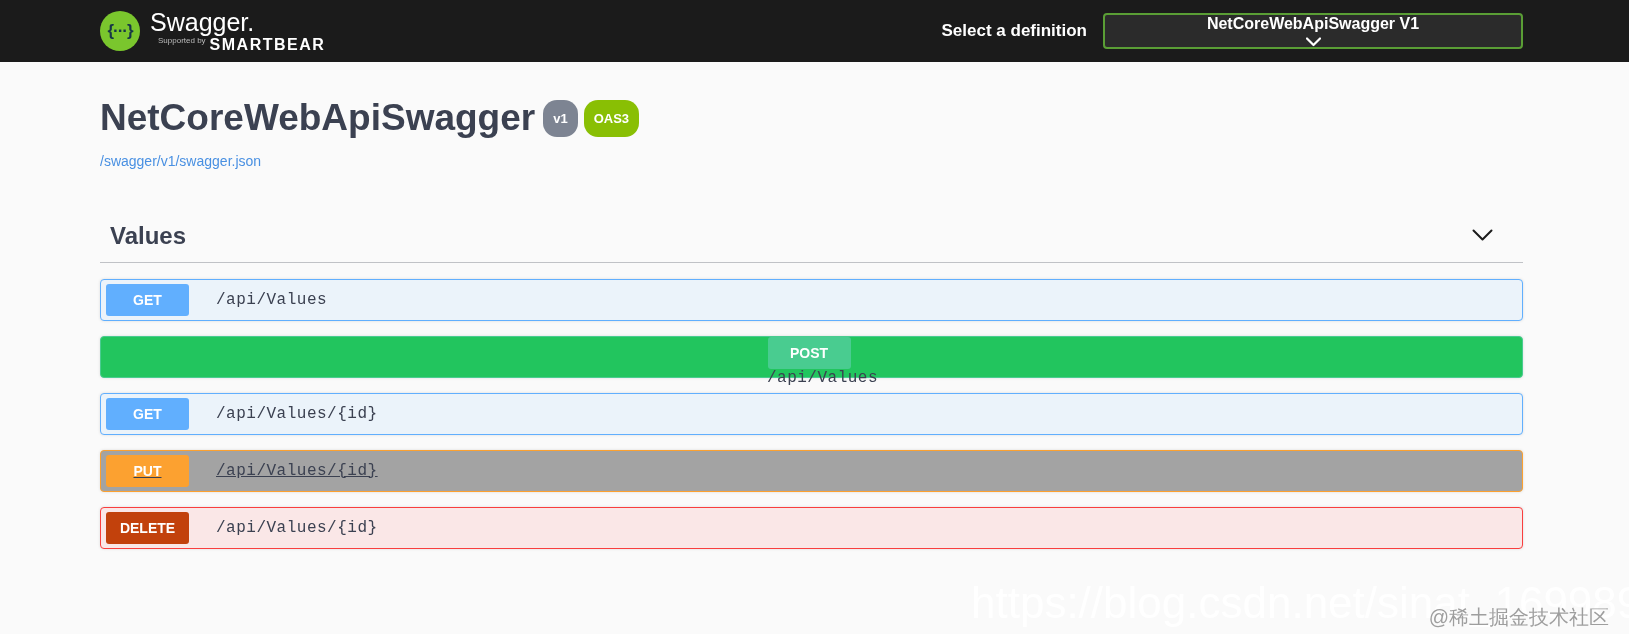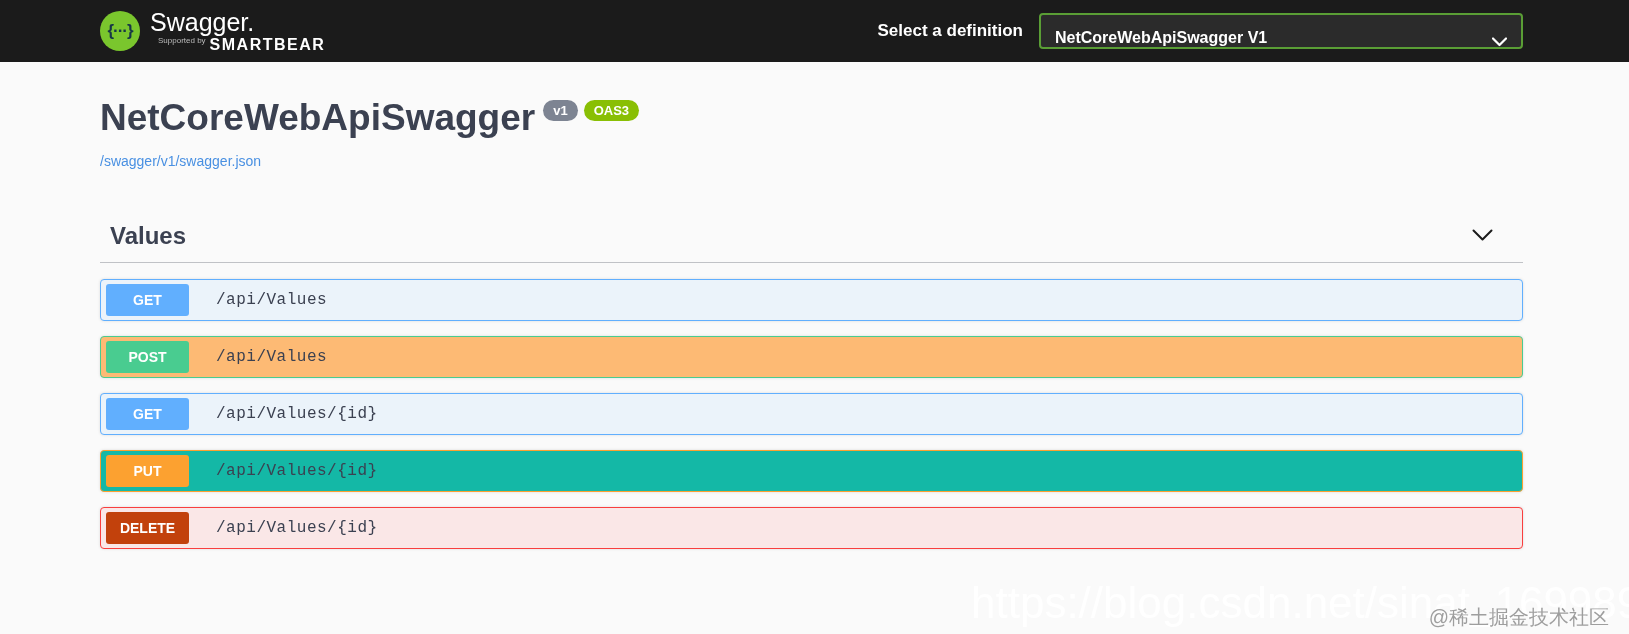"NetCoreWebApiSwagger V1" .definition-select { align-items: flex-end -> center; flex-direction: none -> column; width: 484px -> 420px }
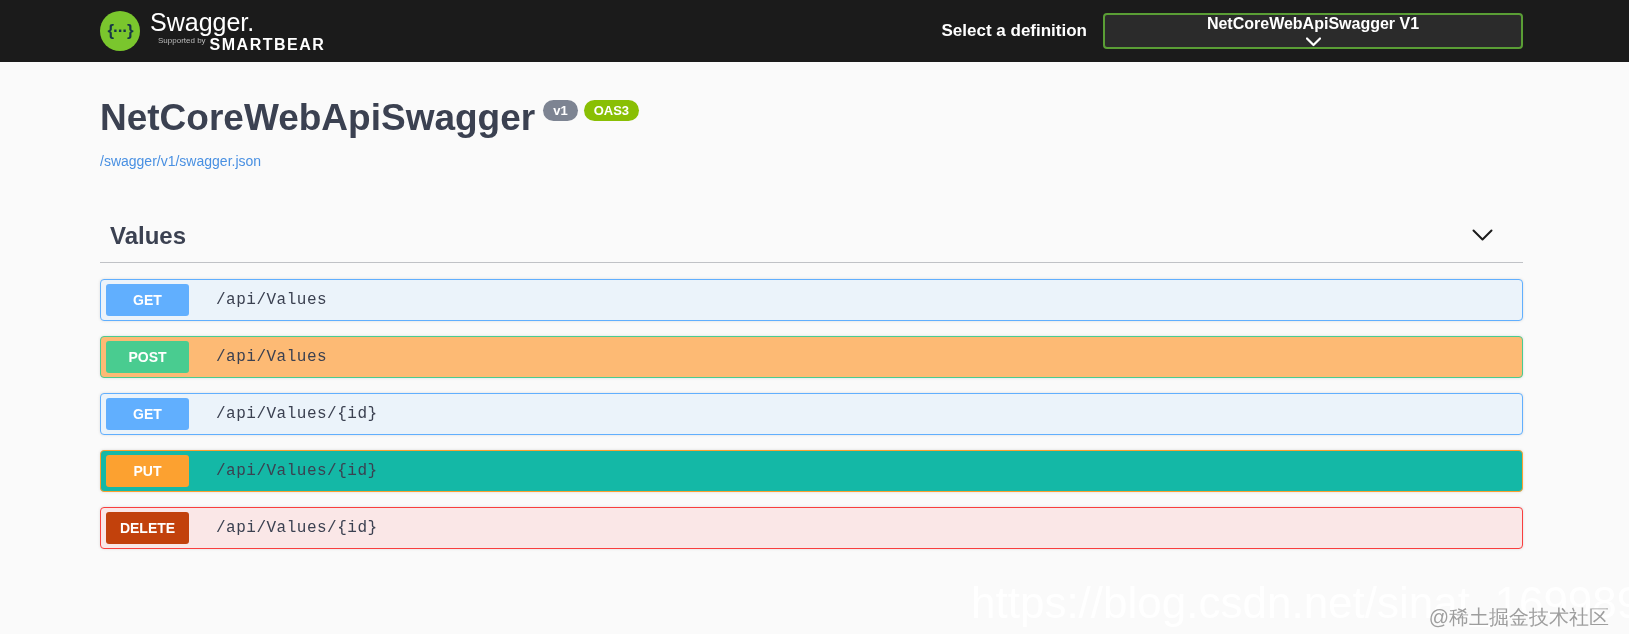"v1" .badge { padding: 4px 10px -> 12px 10px }
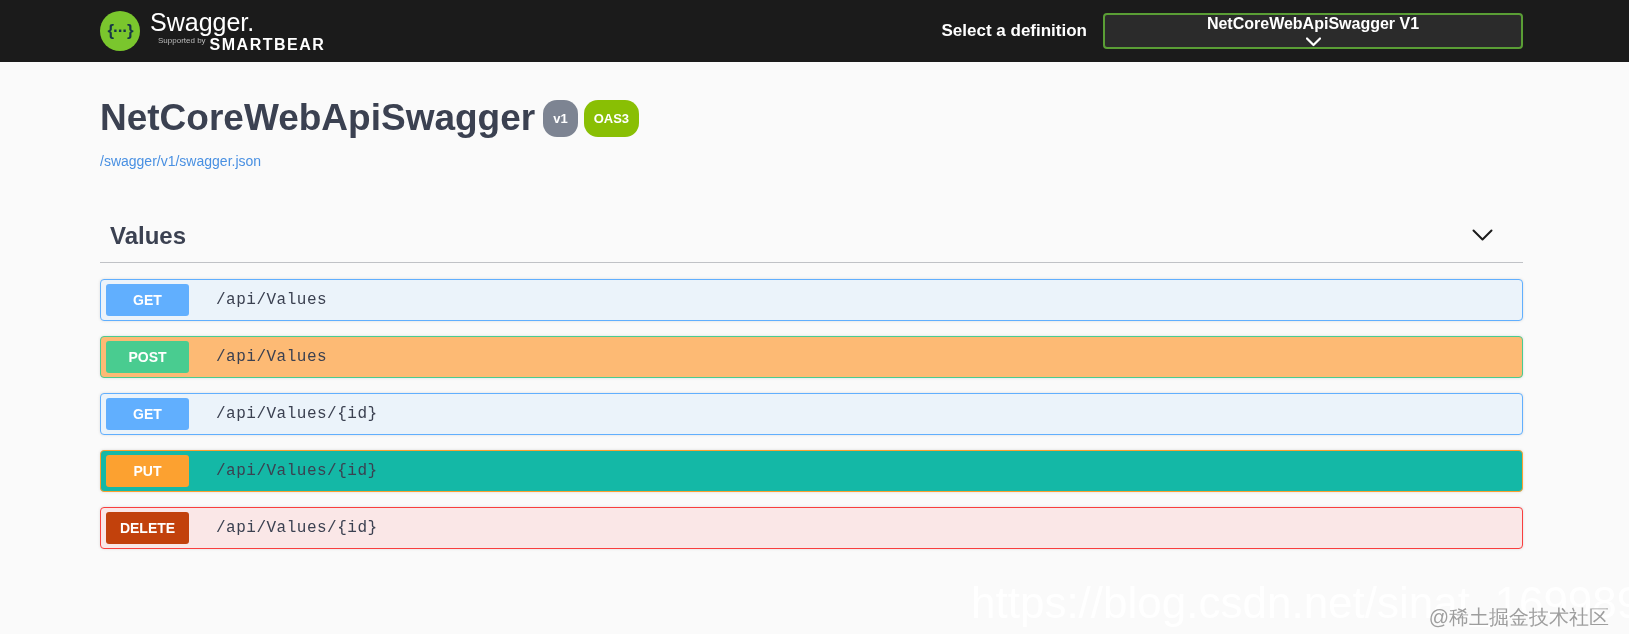"POST" div.op-row { background: #fdba74 -> #22c55e; flex-direction: none -> column }
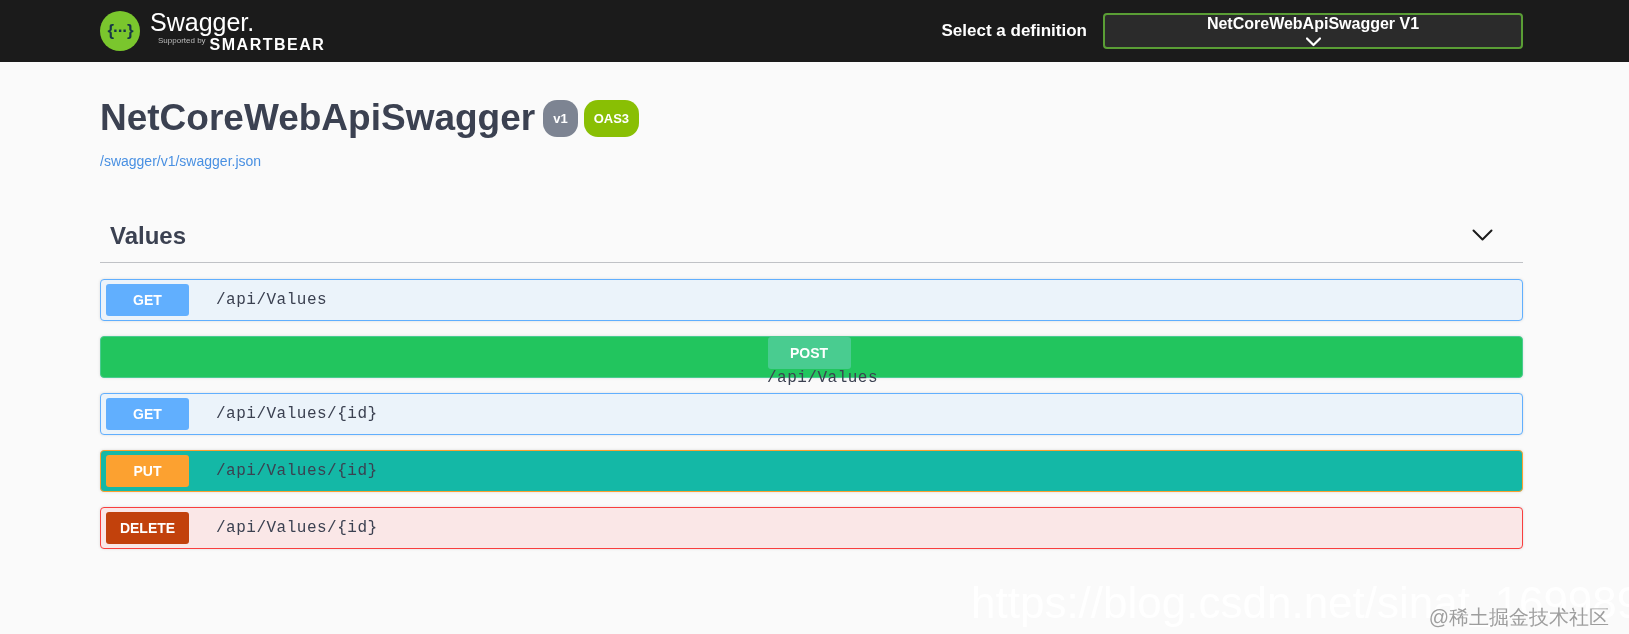"PUT" div.op-row { background: #14b8a6 -> #a3a3a3; text-decoration: none -> underline }
